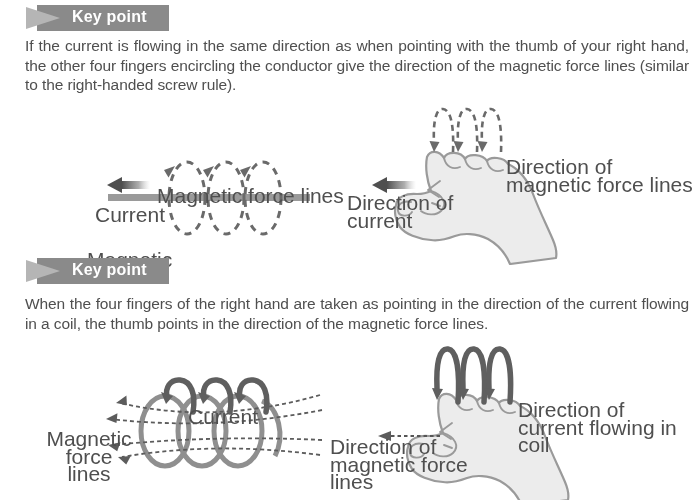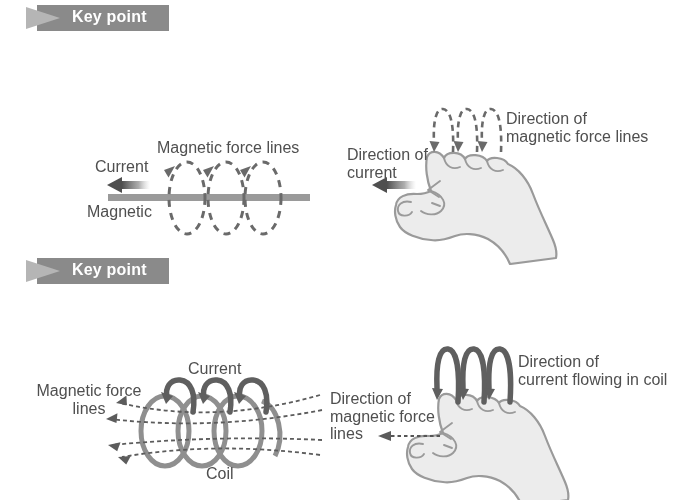"If the current is flowing" div.para { html: none -> <div>If the current is flowing in the same direction as when pointing with the thumb of your right hand, the other four fingers encircling the conductor give the direction of the magnetic force lines (similar to the right-handed screw rule).</div> }
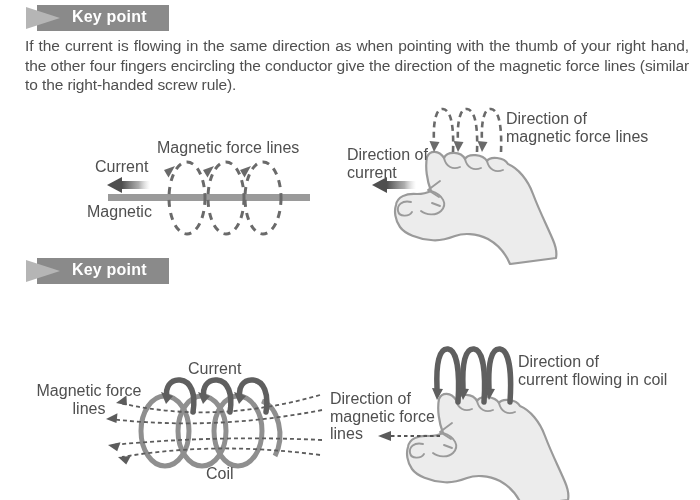"Direction of" .lbl { font-size: 16px -> 21px; margin-top: none -> 48px }
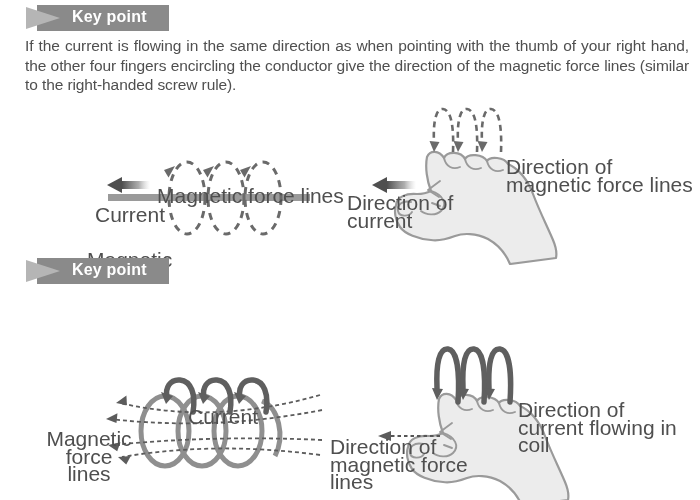"When the four fingers of" div.para { html: none -> <div>When the four fingers of the right hand are taken as pointing in the direction of the current flowing in a coil, the thumb points in the direction of the magnetic force lines.</div> }
